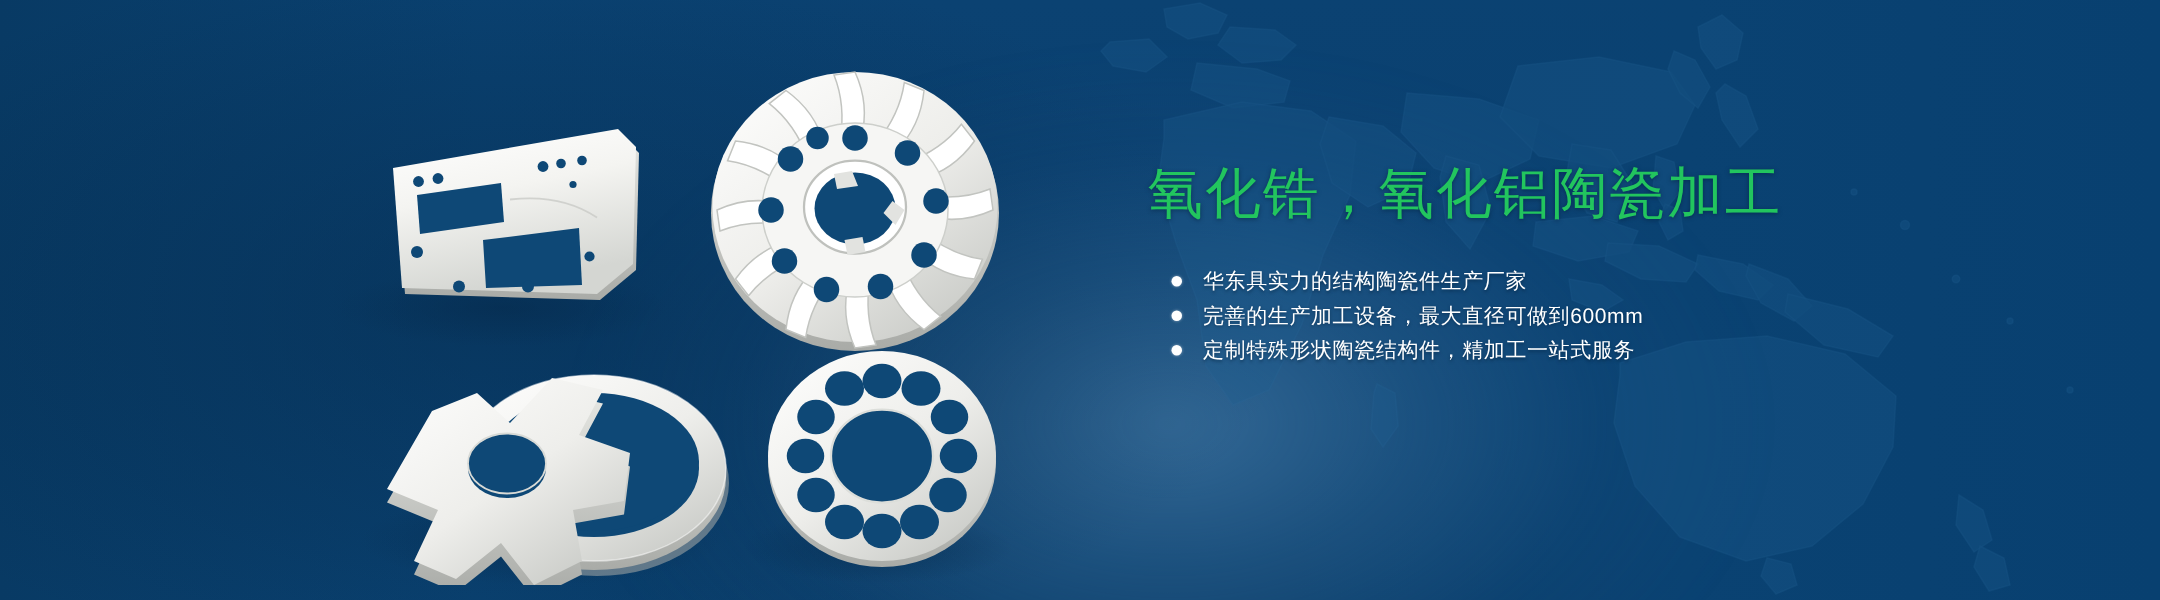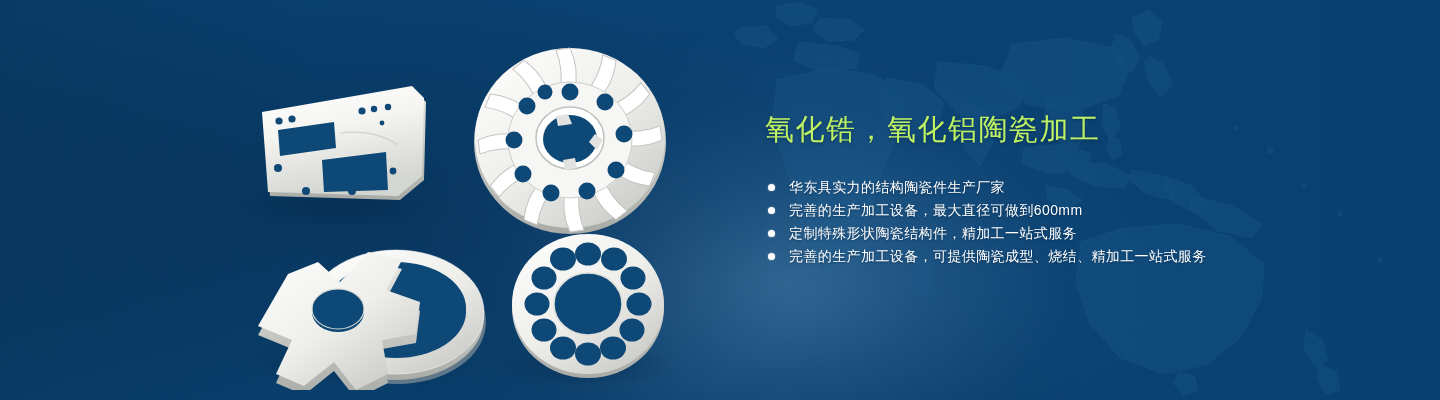"氧化锆，氧化铝陶瓷加工" .headline { color: #bef264 -> #22c55e; font-size: 29px -> 37px }
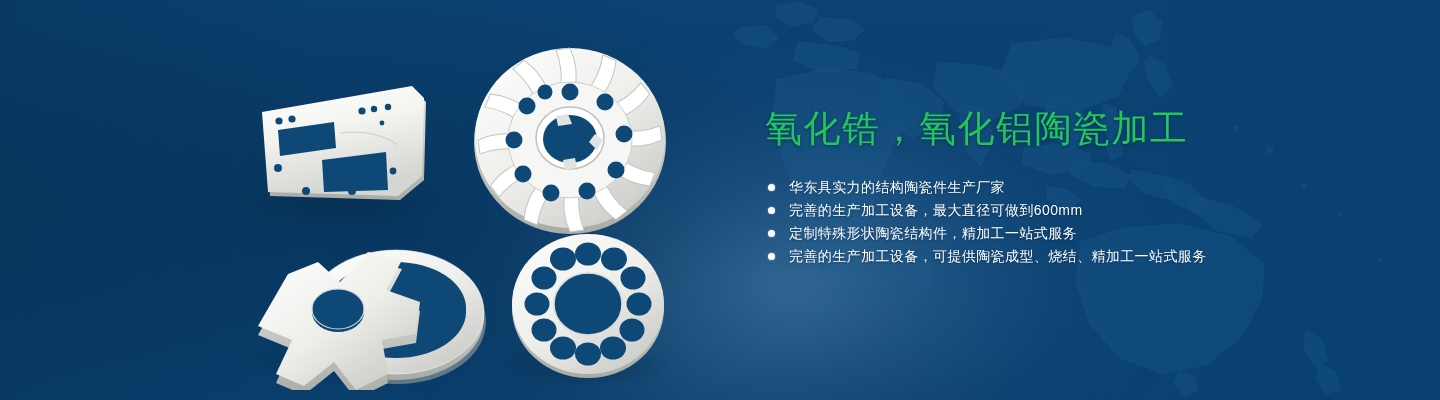"华东具实力的结构陶瓷件生产厂家" .bullets { margin: 3px -> 16px }
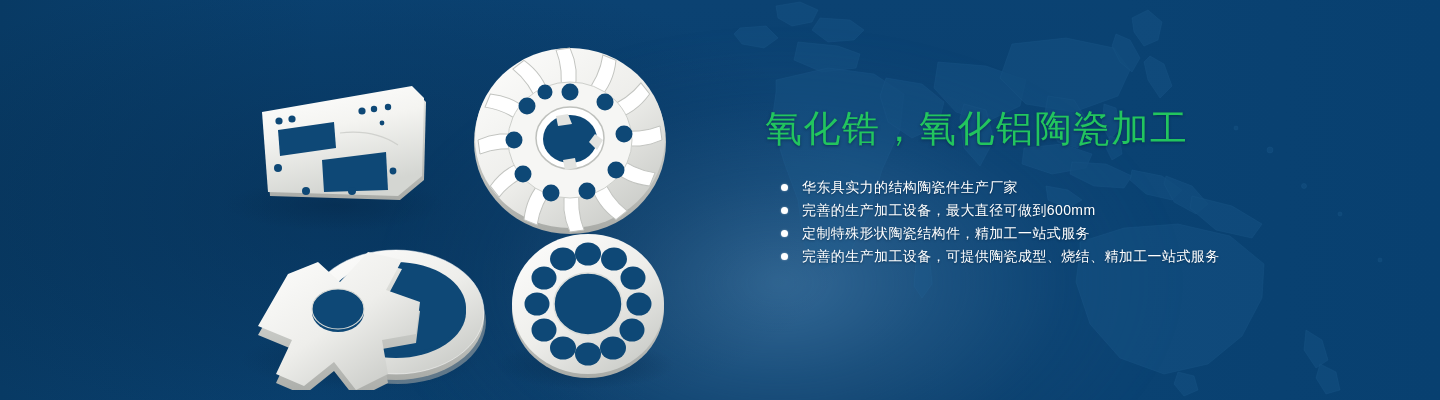"完善的生产加工设备，可提供陶瓷成型、烧结、精加工一站式服务" li { html: <li> <span></span> <span>完善的生产加工设备，可提供陶瓷成型、烧结、精加工一站式服务</span> </li> -> none }
